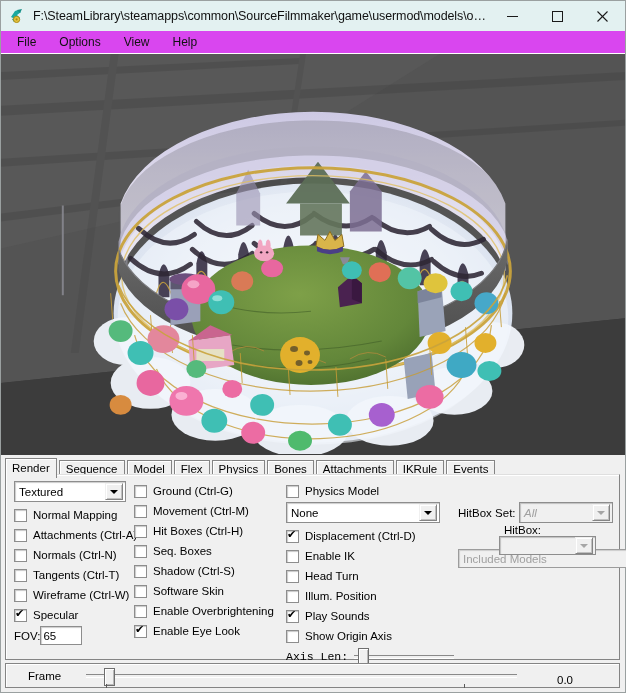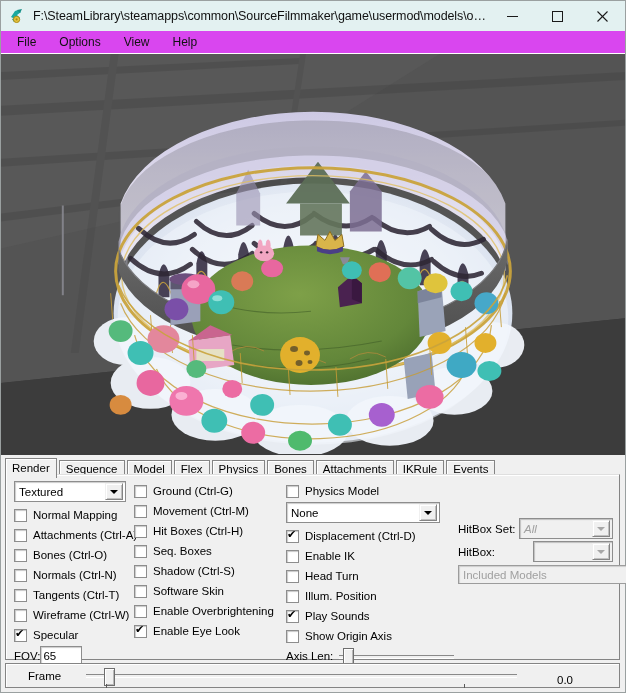"HitBox Set:" div.row { margin-top: 36px -> 20px }
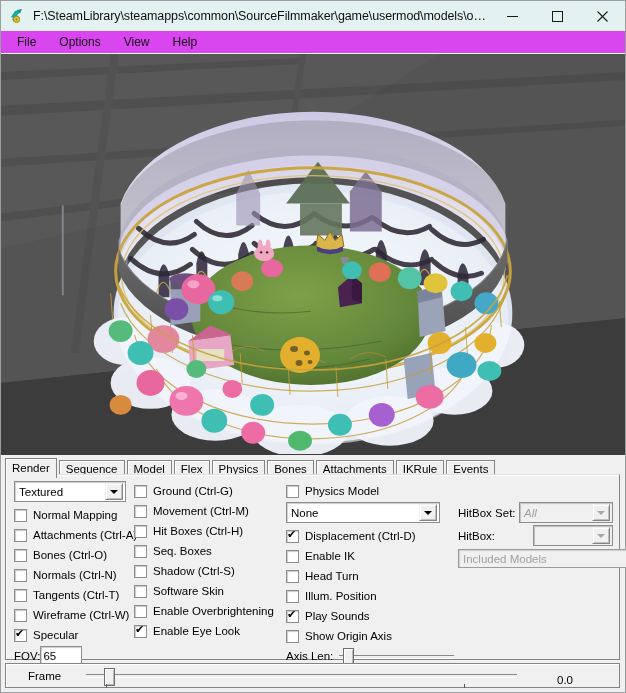"HitBox:" div.row { flex-direction: none -> column }
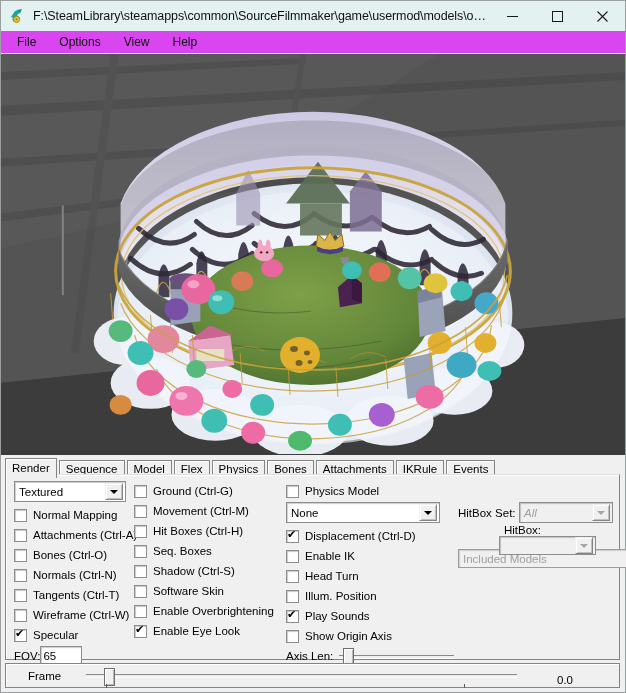"Bones (Ctrl-O)" div.chk { html: <div> <span></span> <span>Bones (Ctrl-O)</span> </div> -> none }
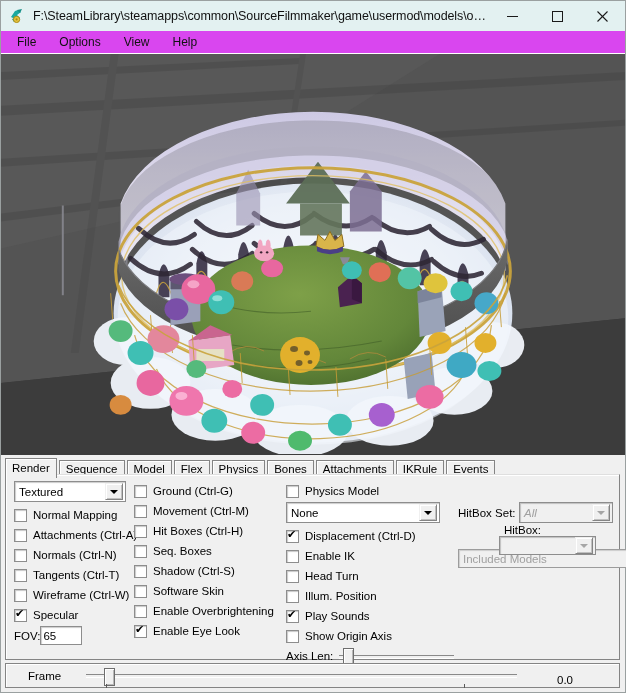"Axis Len:" span.lbl { font-family: none -> Liberation Mono, monospace }
